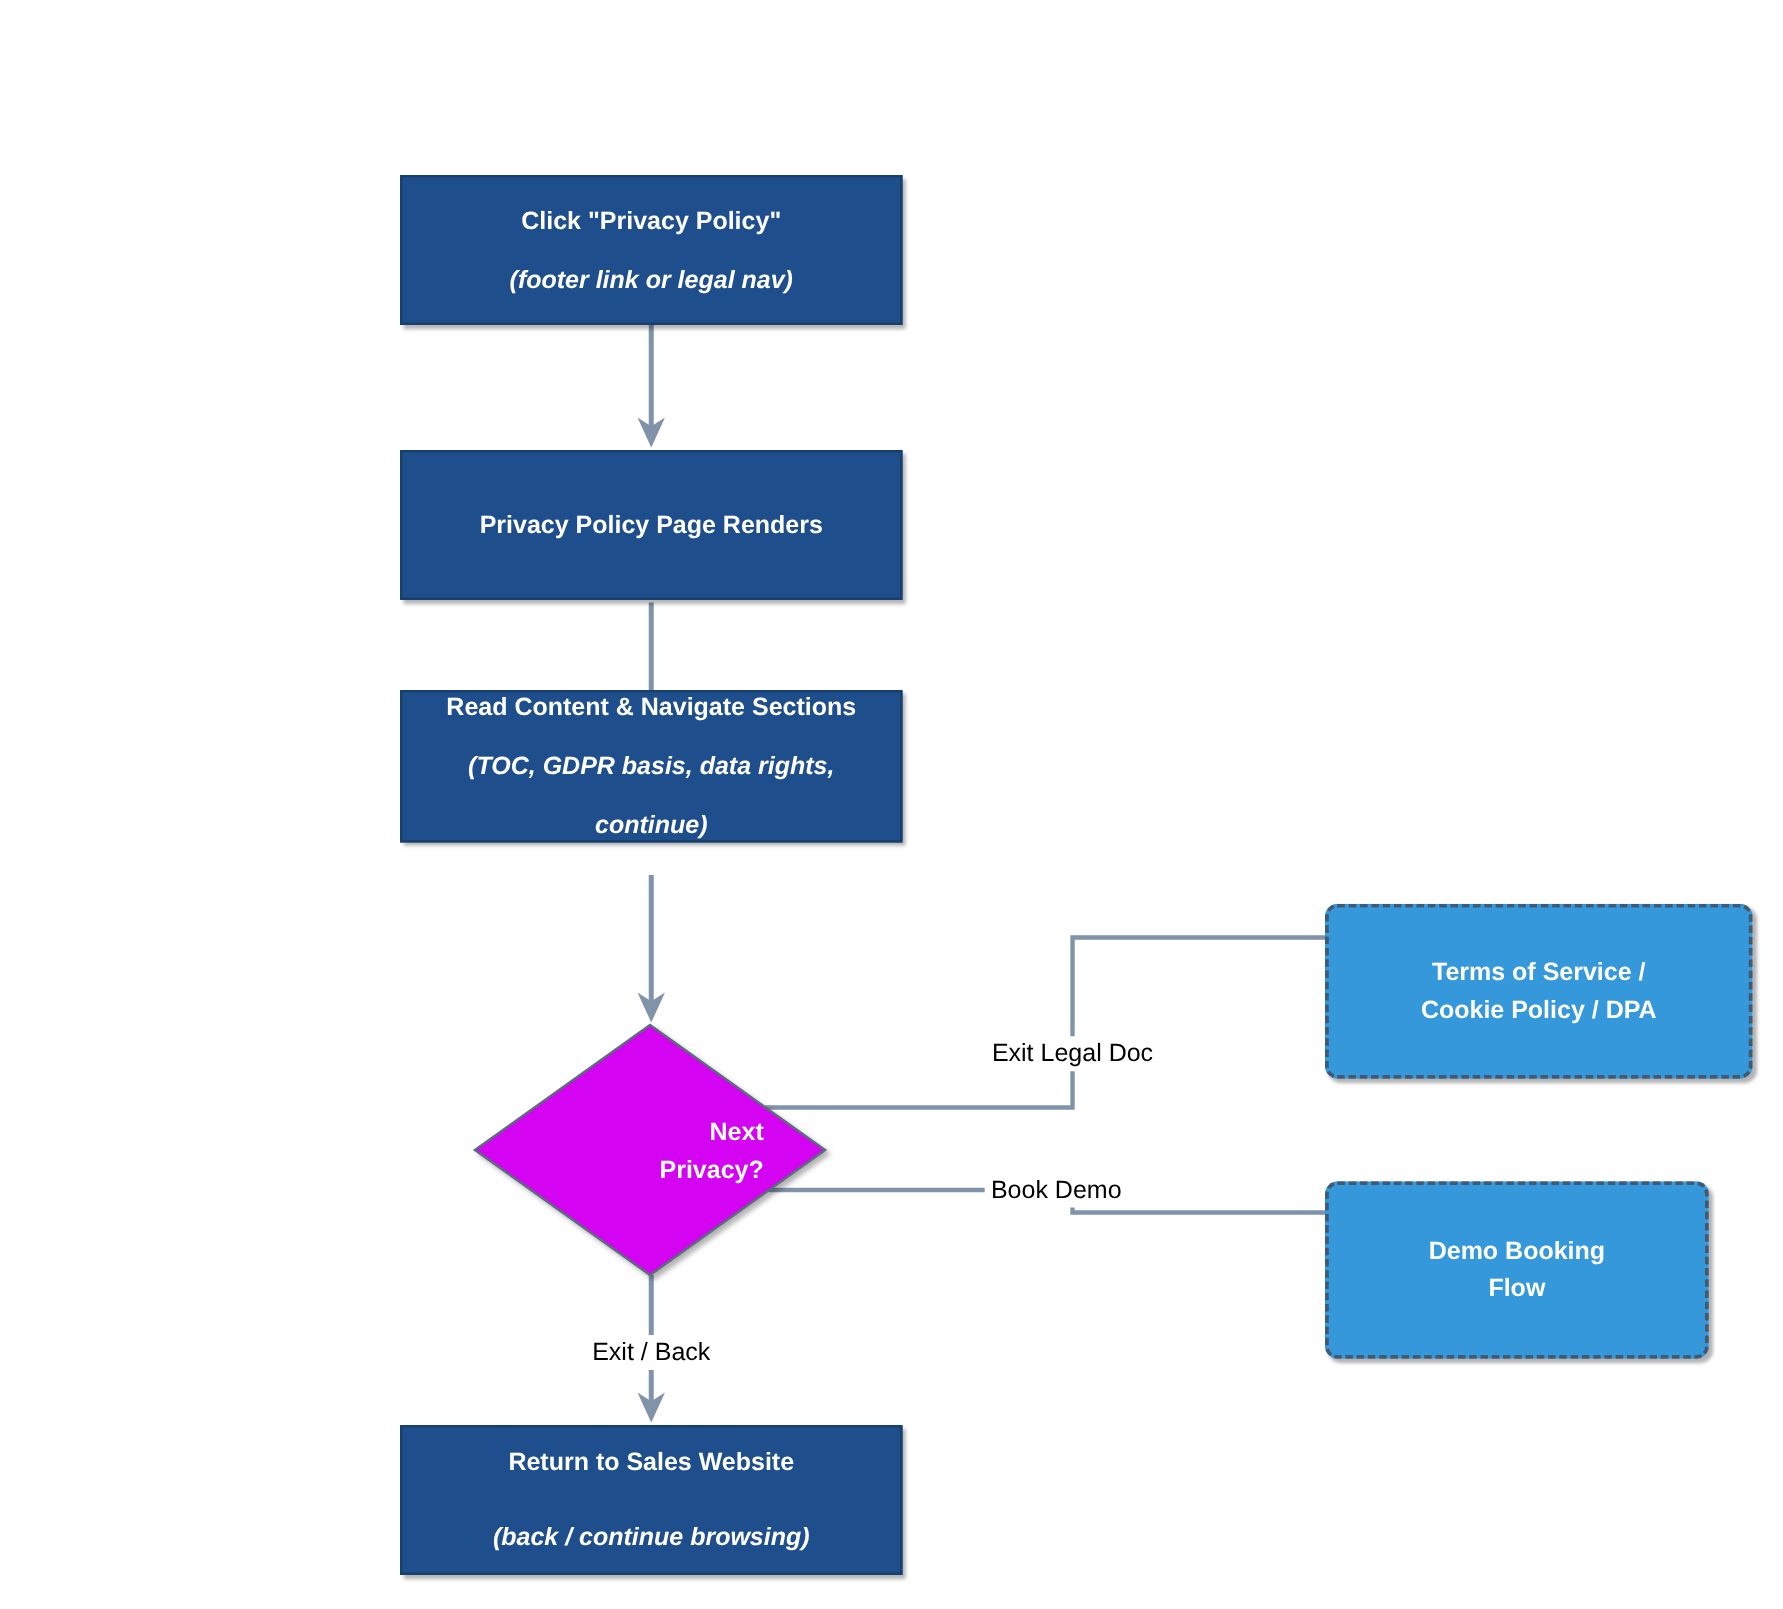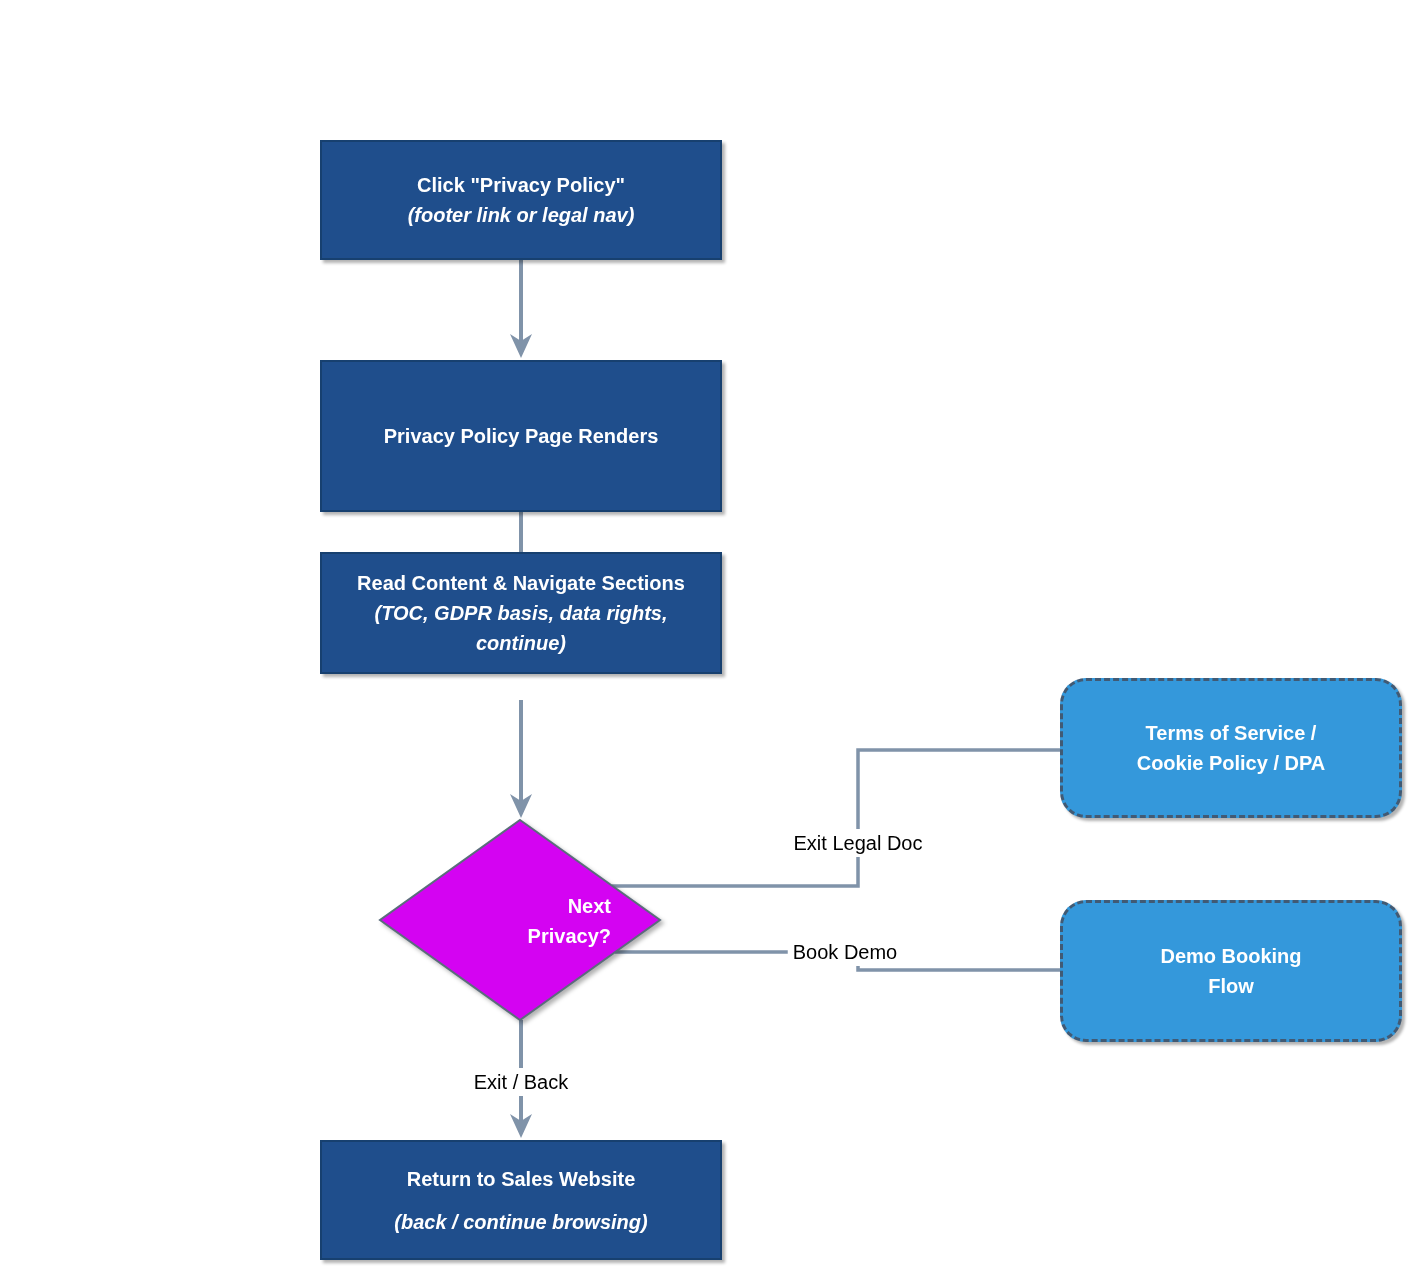"(footer link or legal nav)" .it { margin-top: none -> 17px }
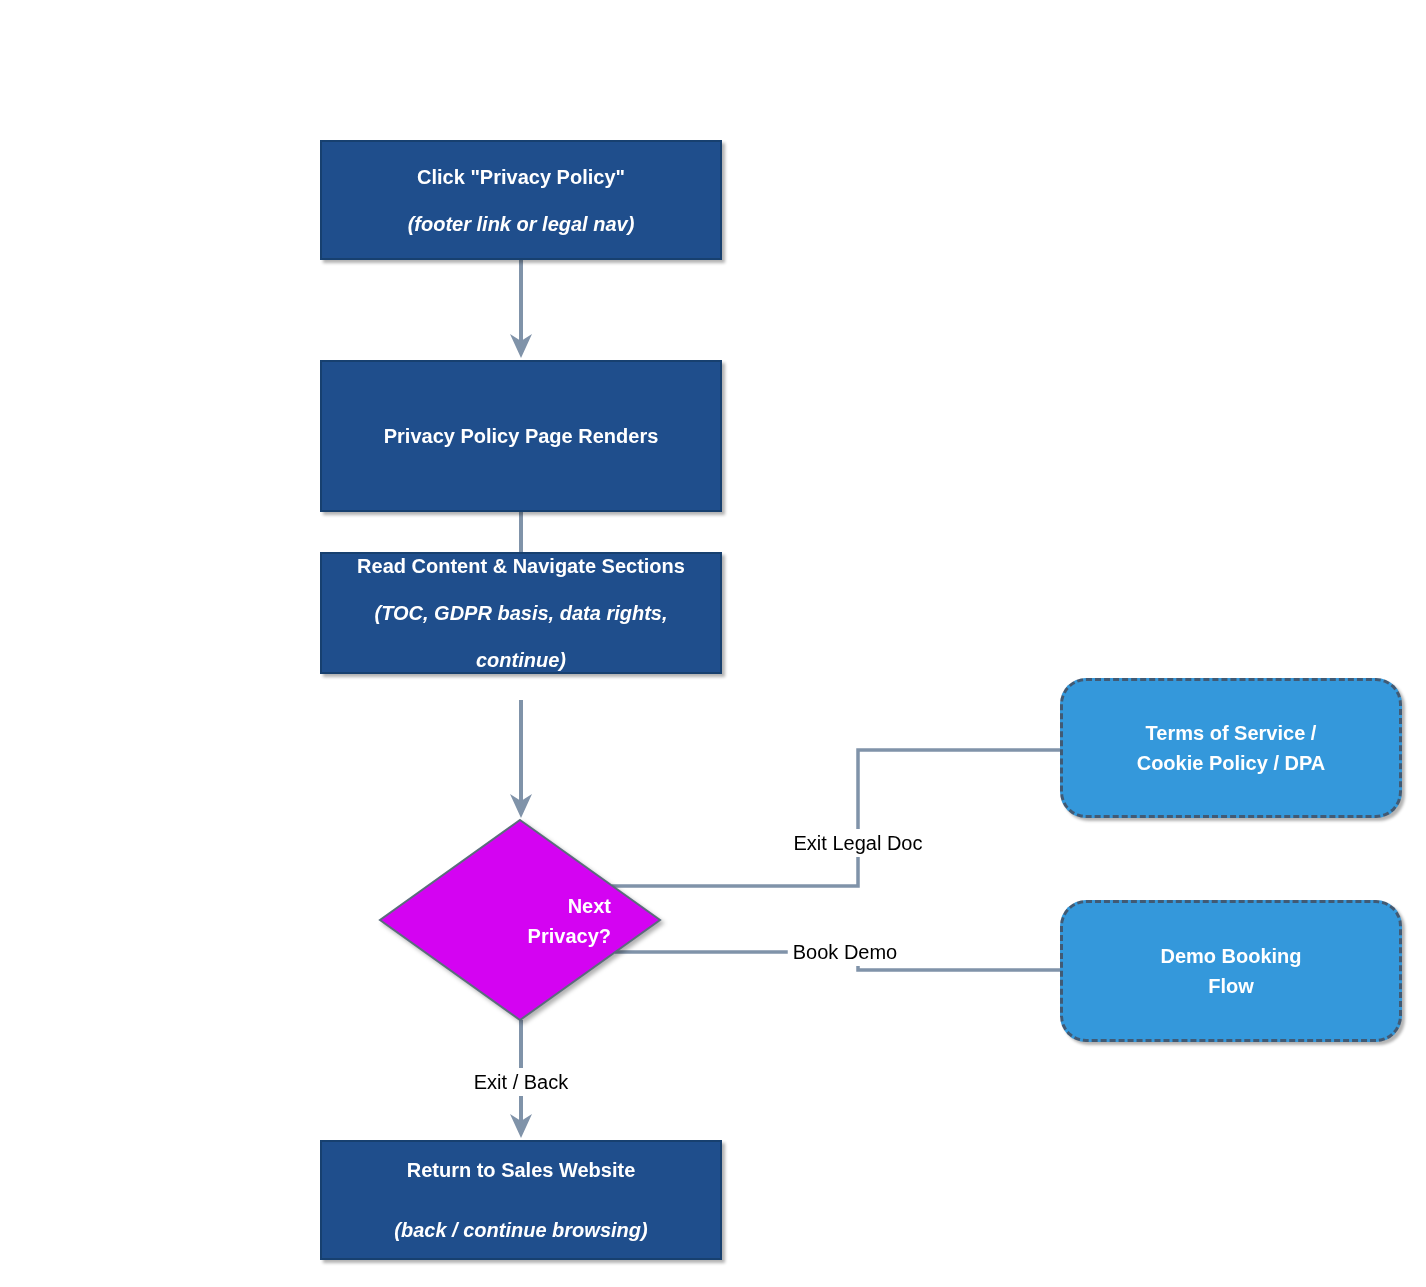"Privacy Policy Page Renders" div.node { height: 152px -> 120px }
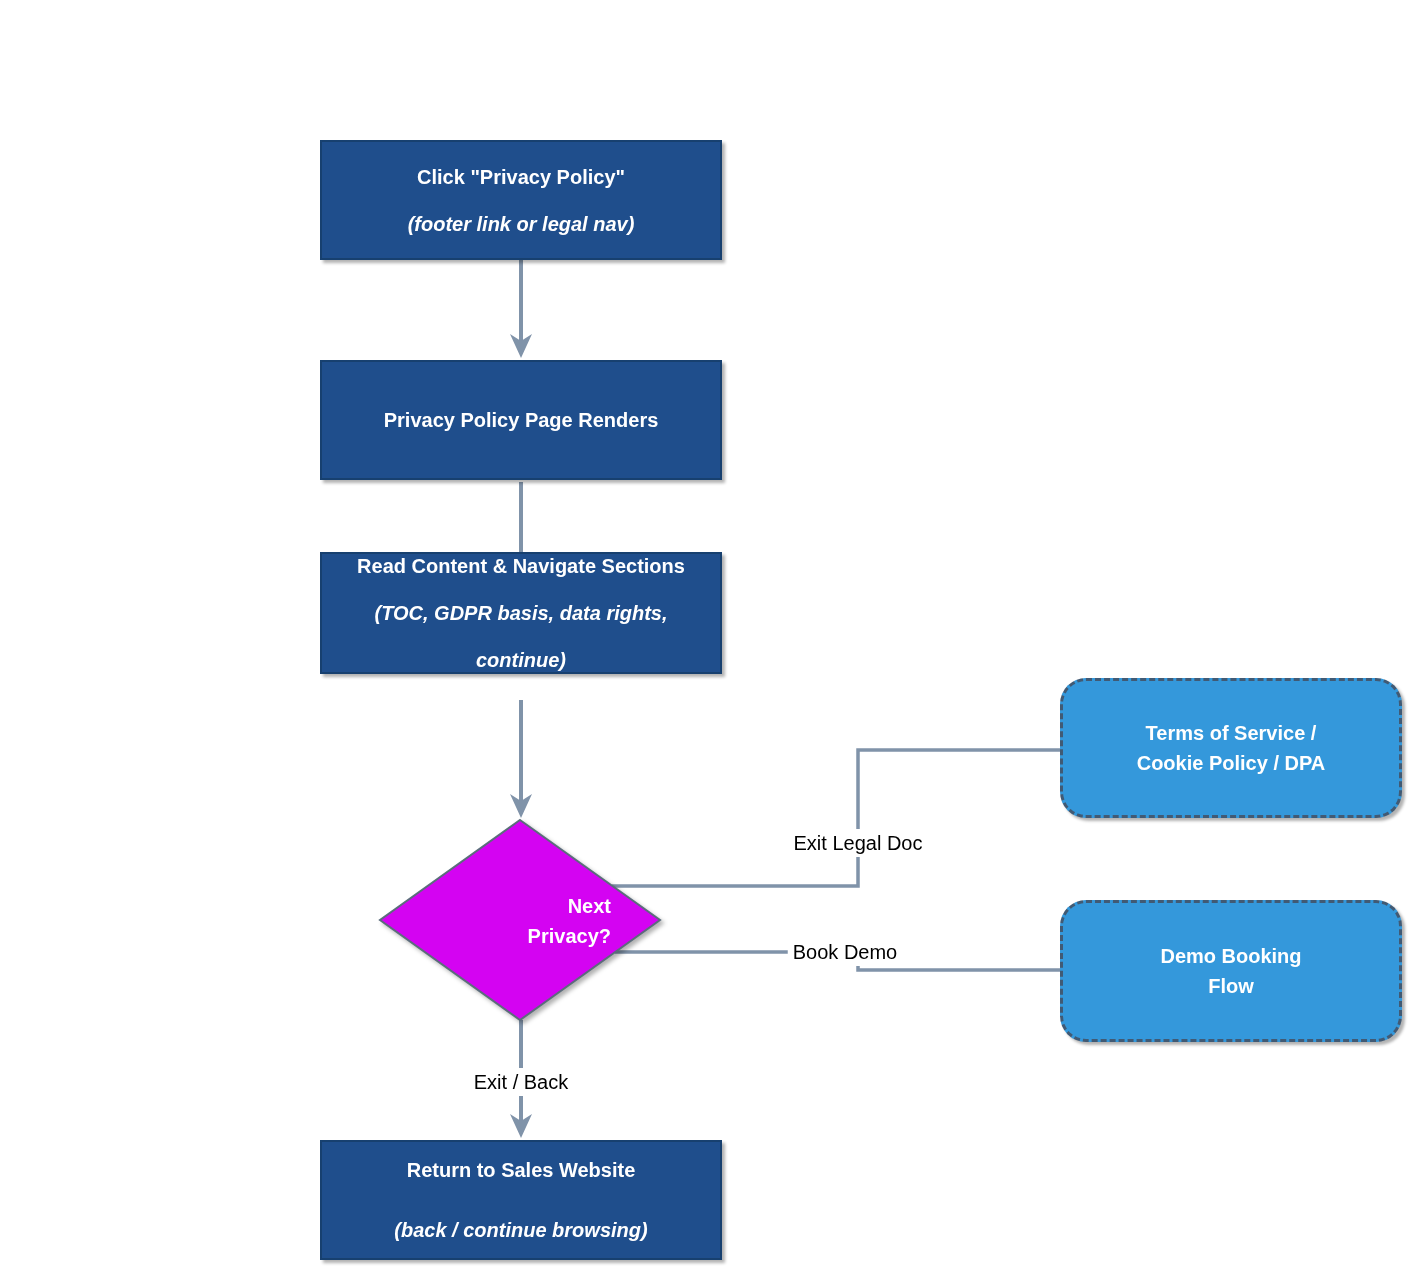"Terms of Service /" .rounded { border-radius: 26px -> 10px; margin-top: none -> 45px }
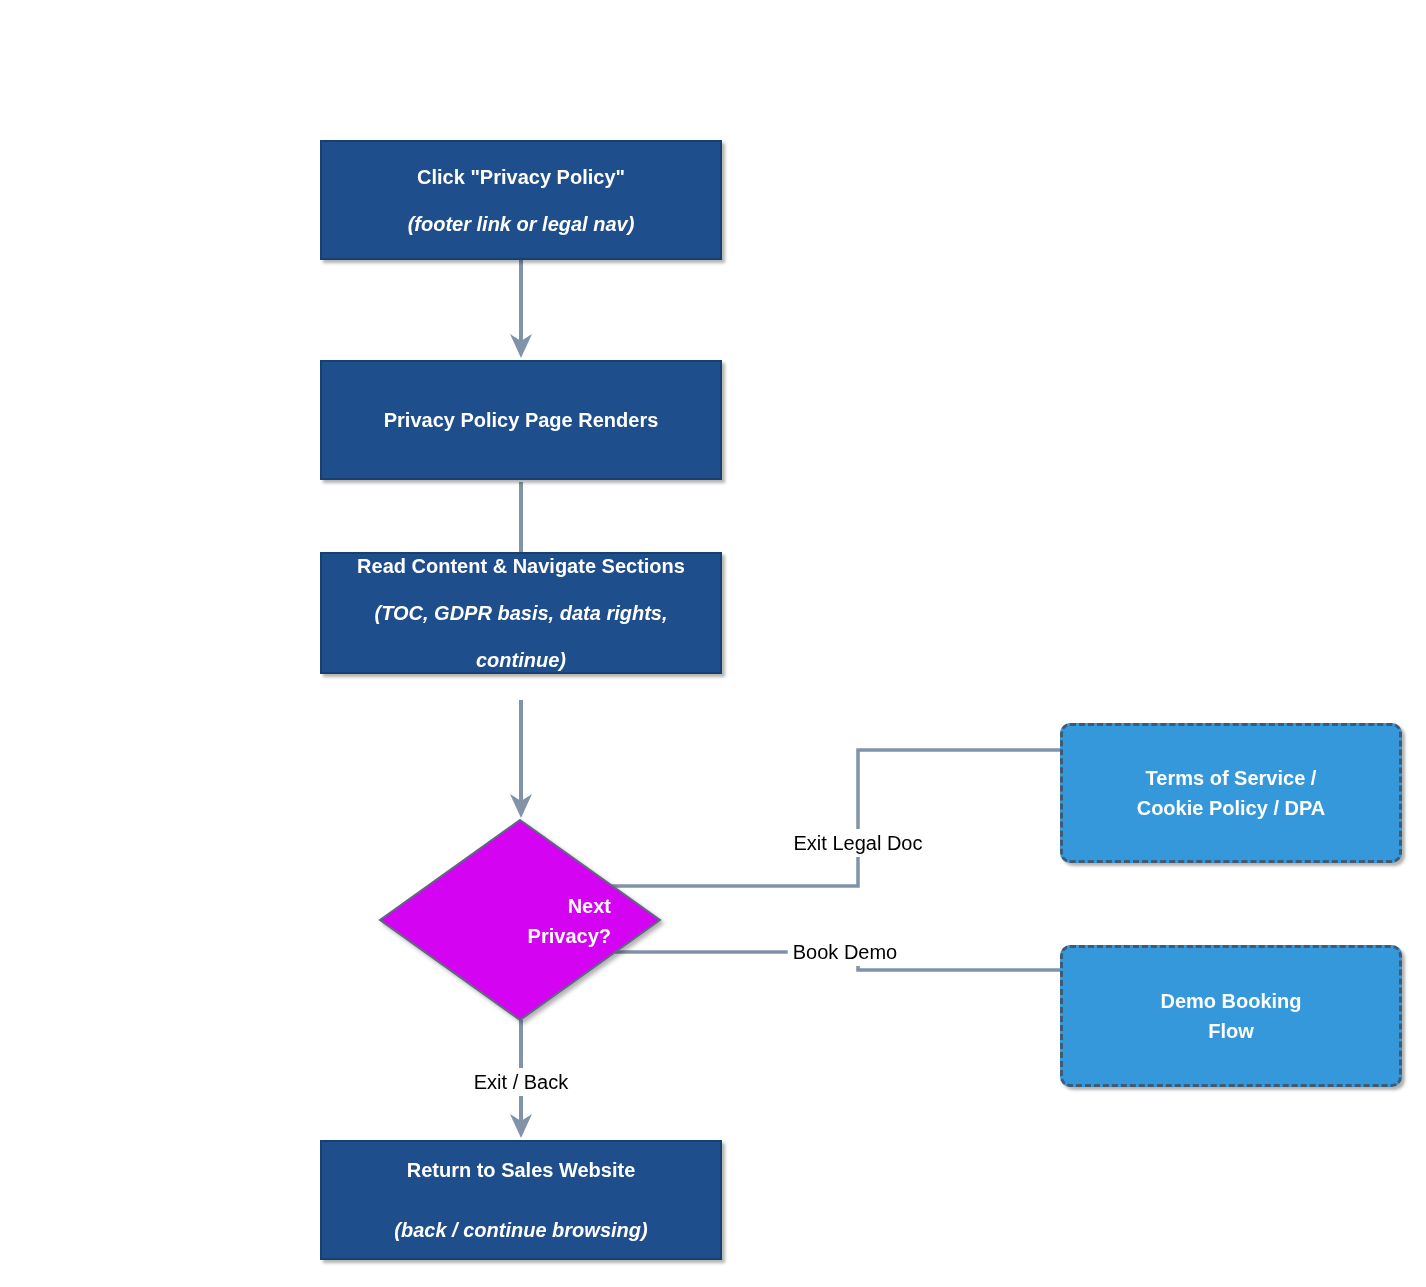"Demo Booking" div.node { width: 342px -> 307px }
